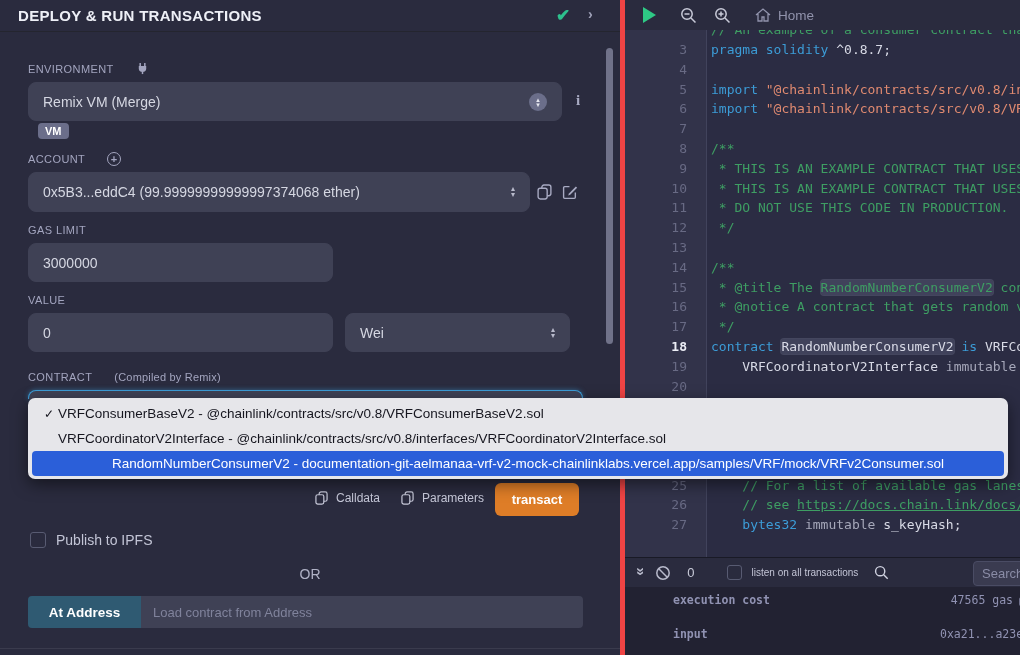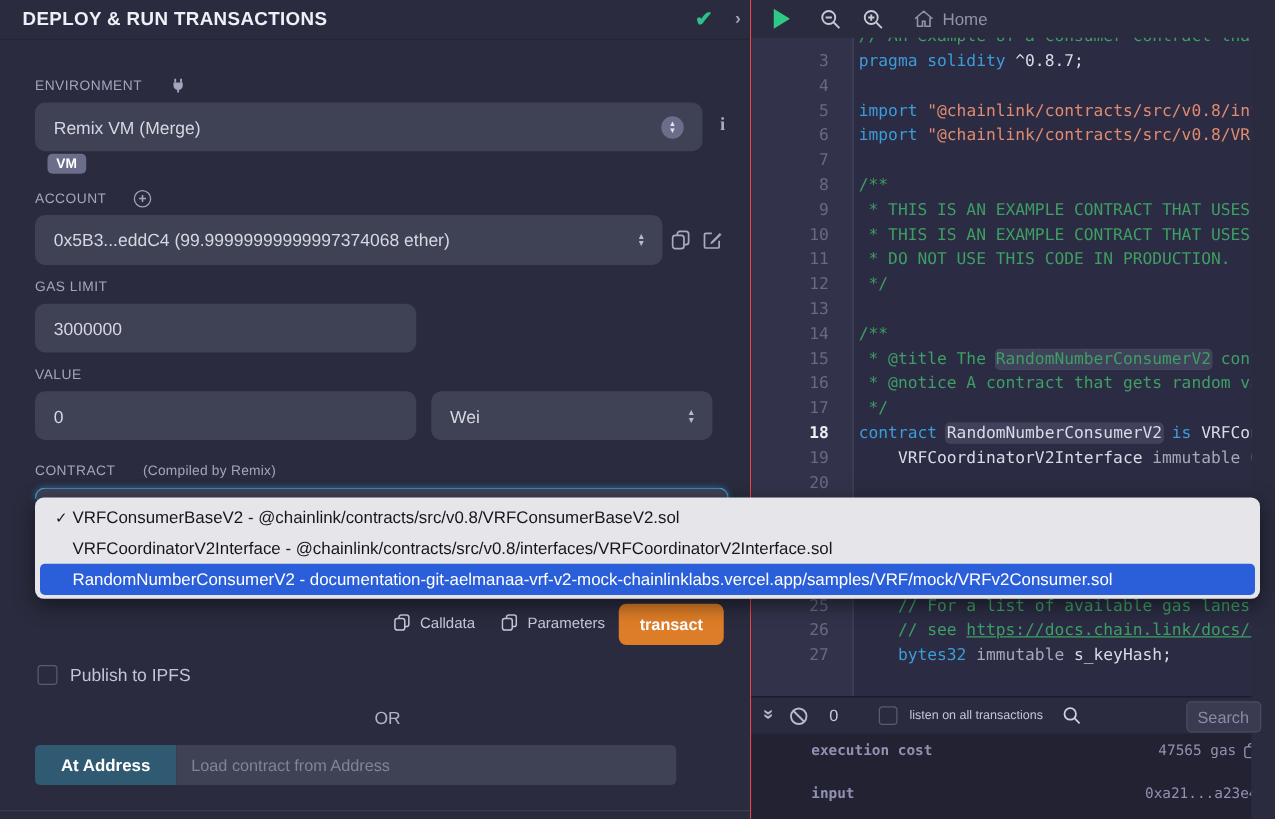"Home" #right-panel { border-left: 1px solid #ef4444 -> 5px solid #ef4444; left: 600px -> 620px }
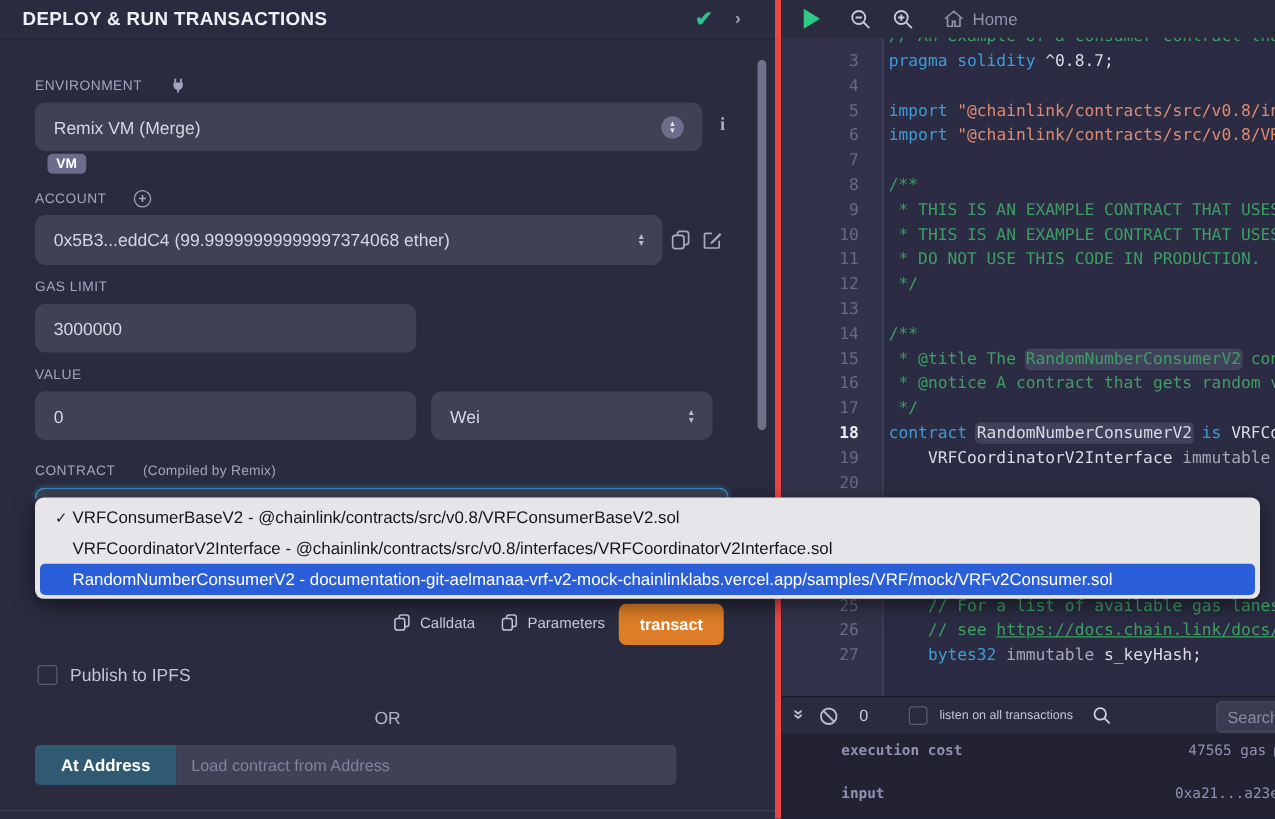"RandomNumberConsumerV2 -" .dd-row.selected { justify-content: none -> center }
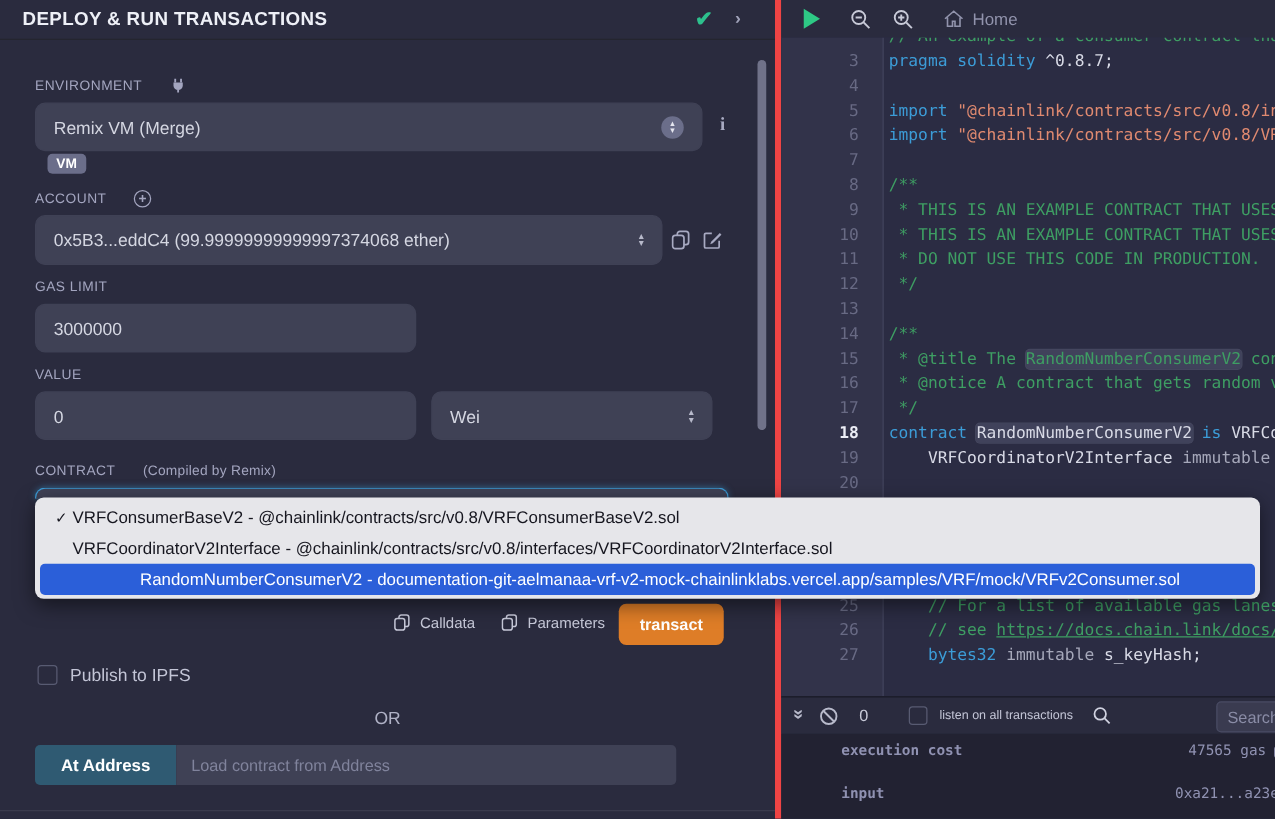"Load contract from Address" #at-address-input { width: 400px -> 442px }
